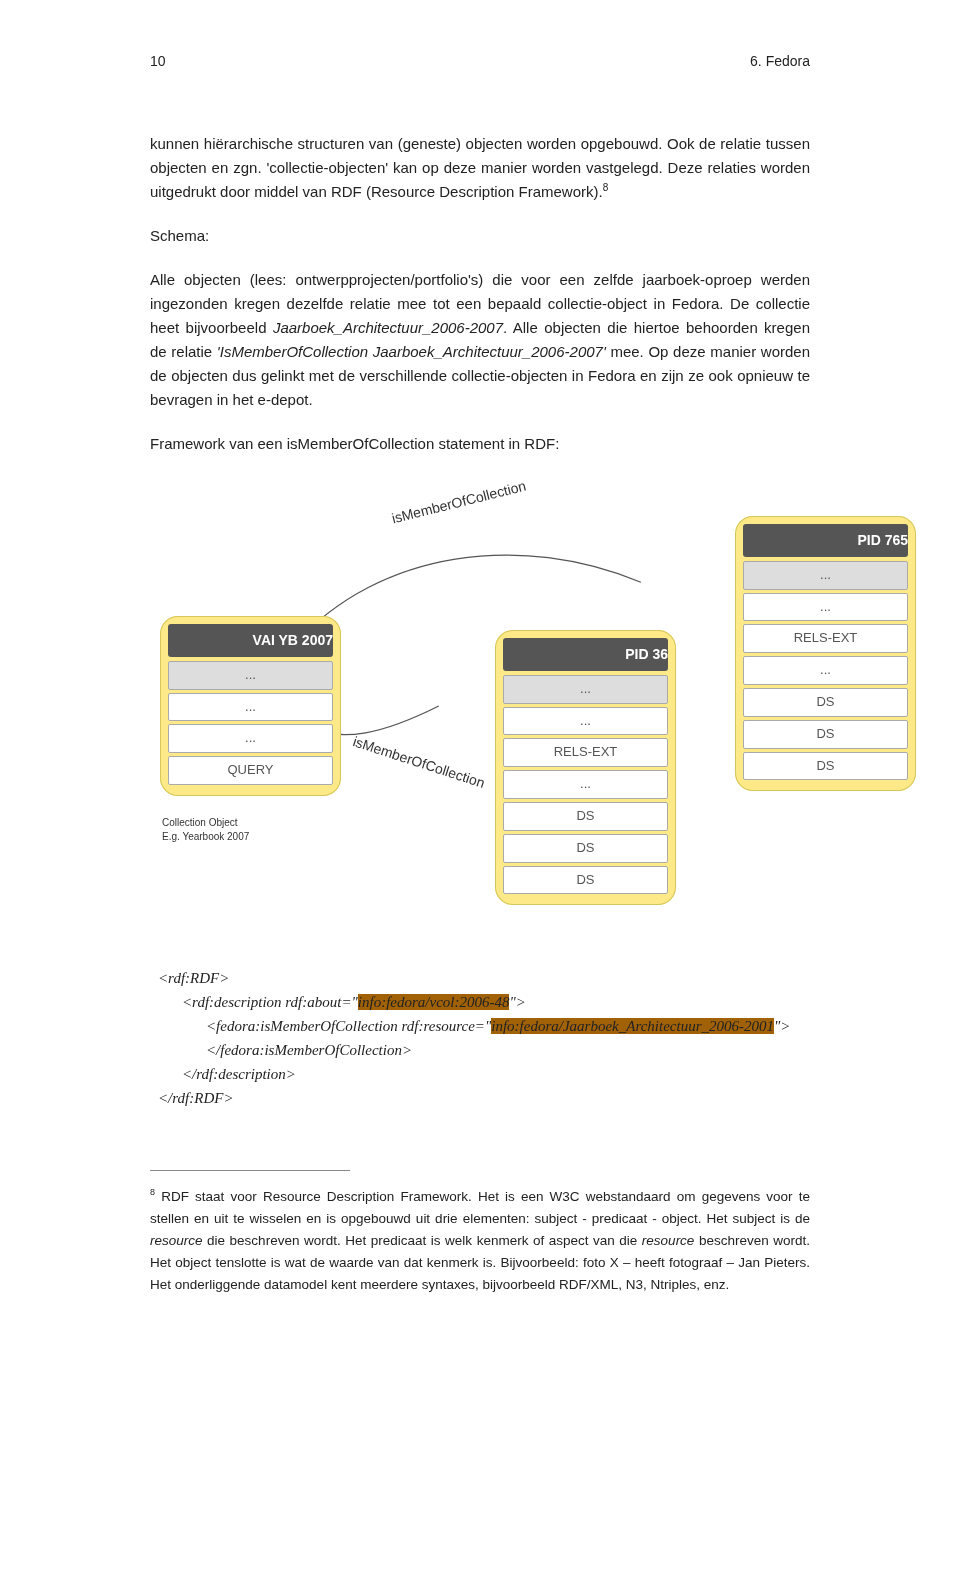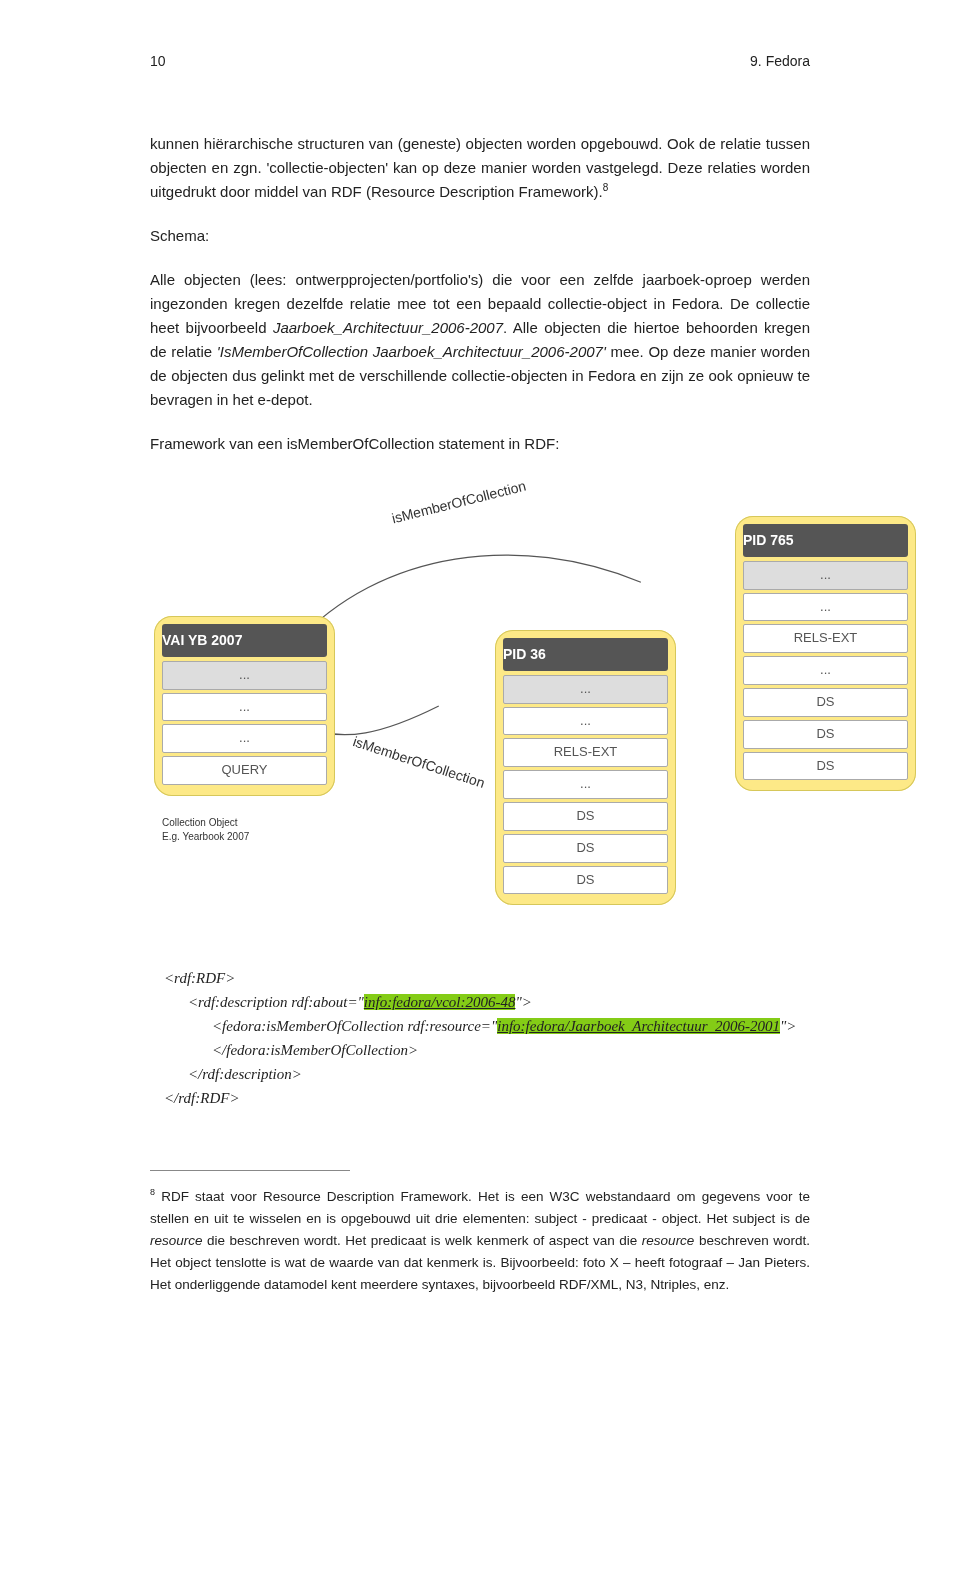"9. Fedora" span { text: 9 -> 6 }
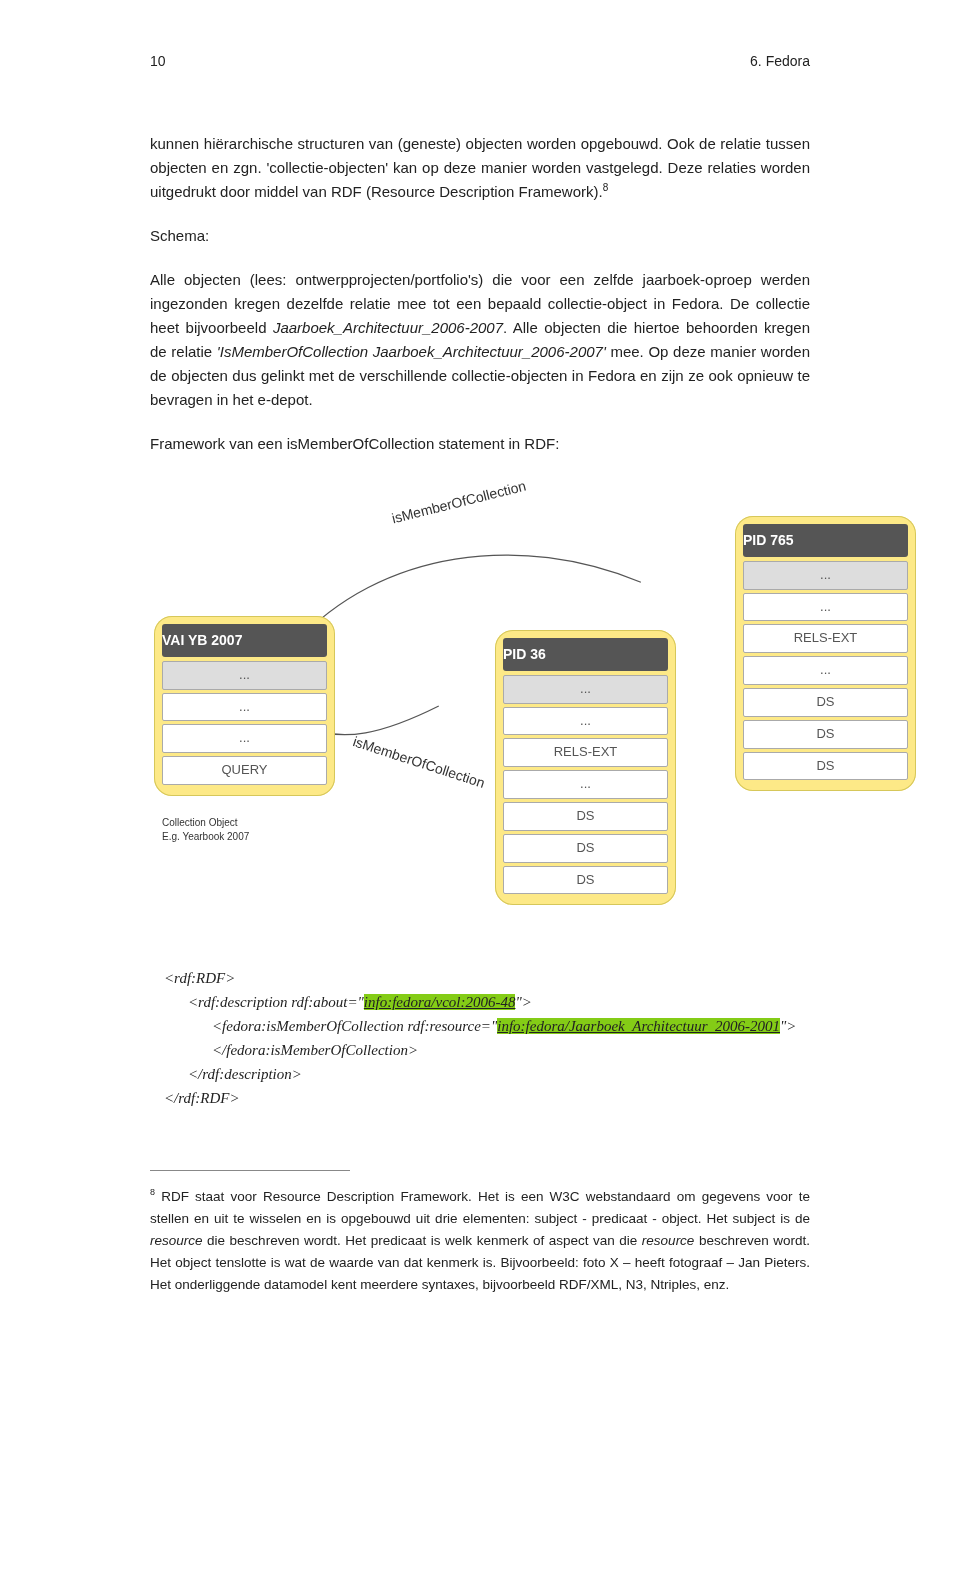"PID 765" .card-header { text-align: left -> right }
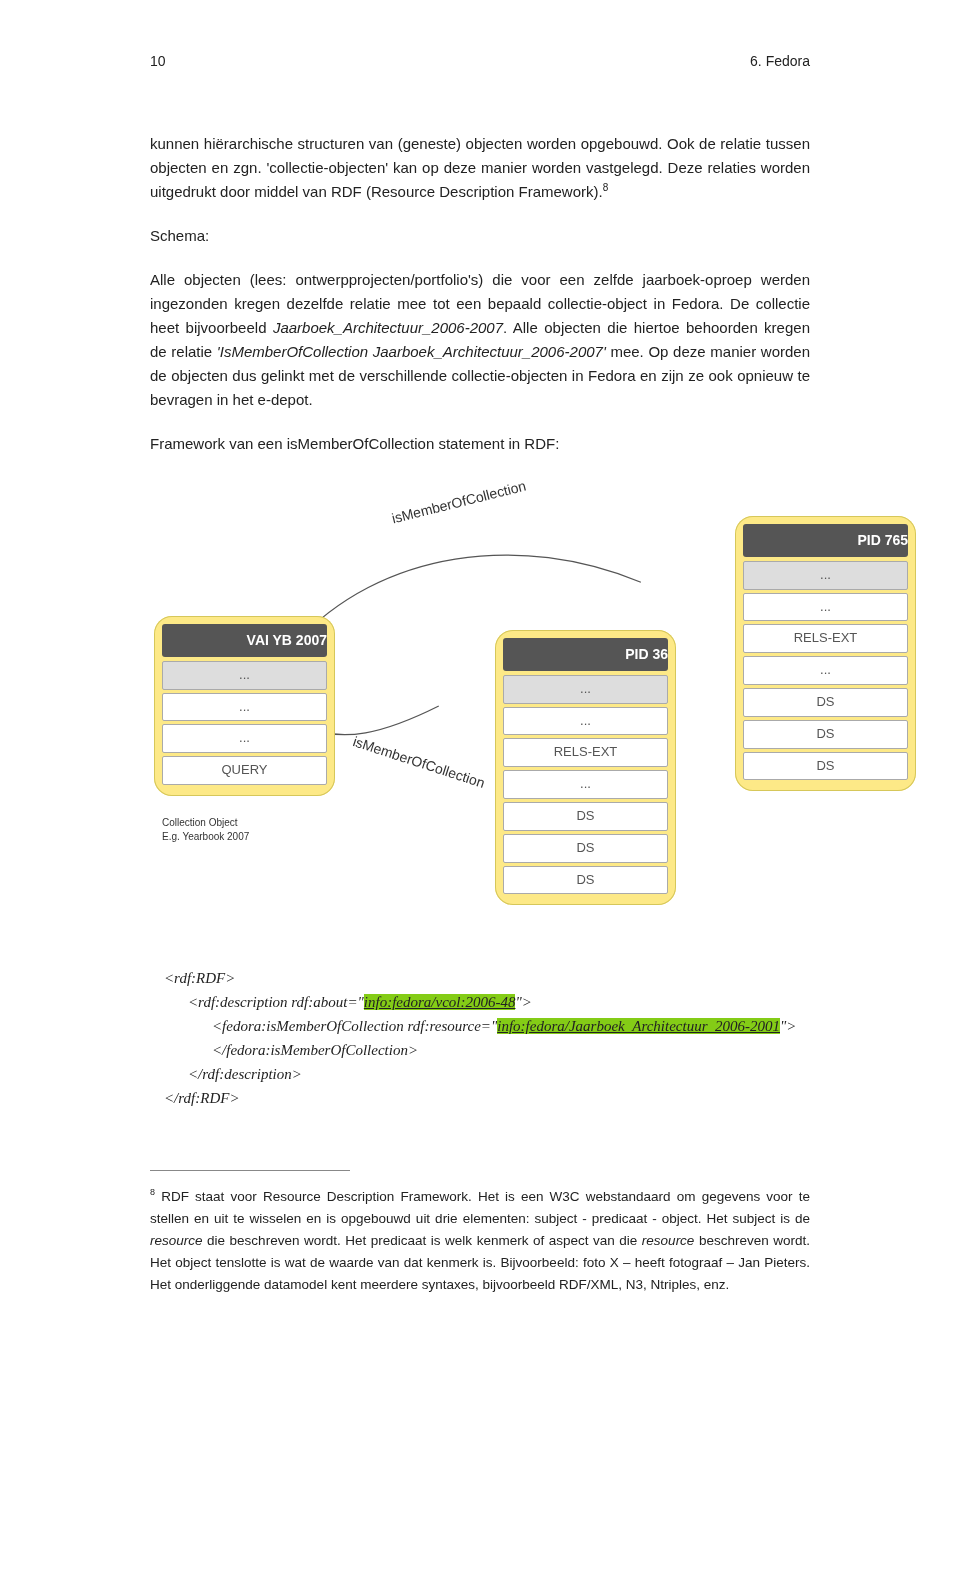"VAI YB 2007" div.card { left: 4px -> 10px }
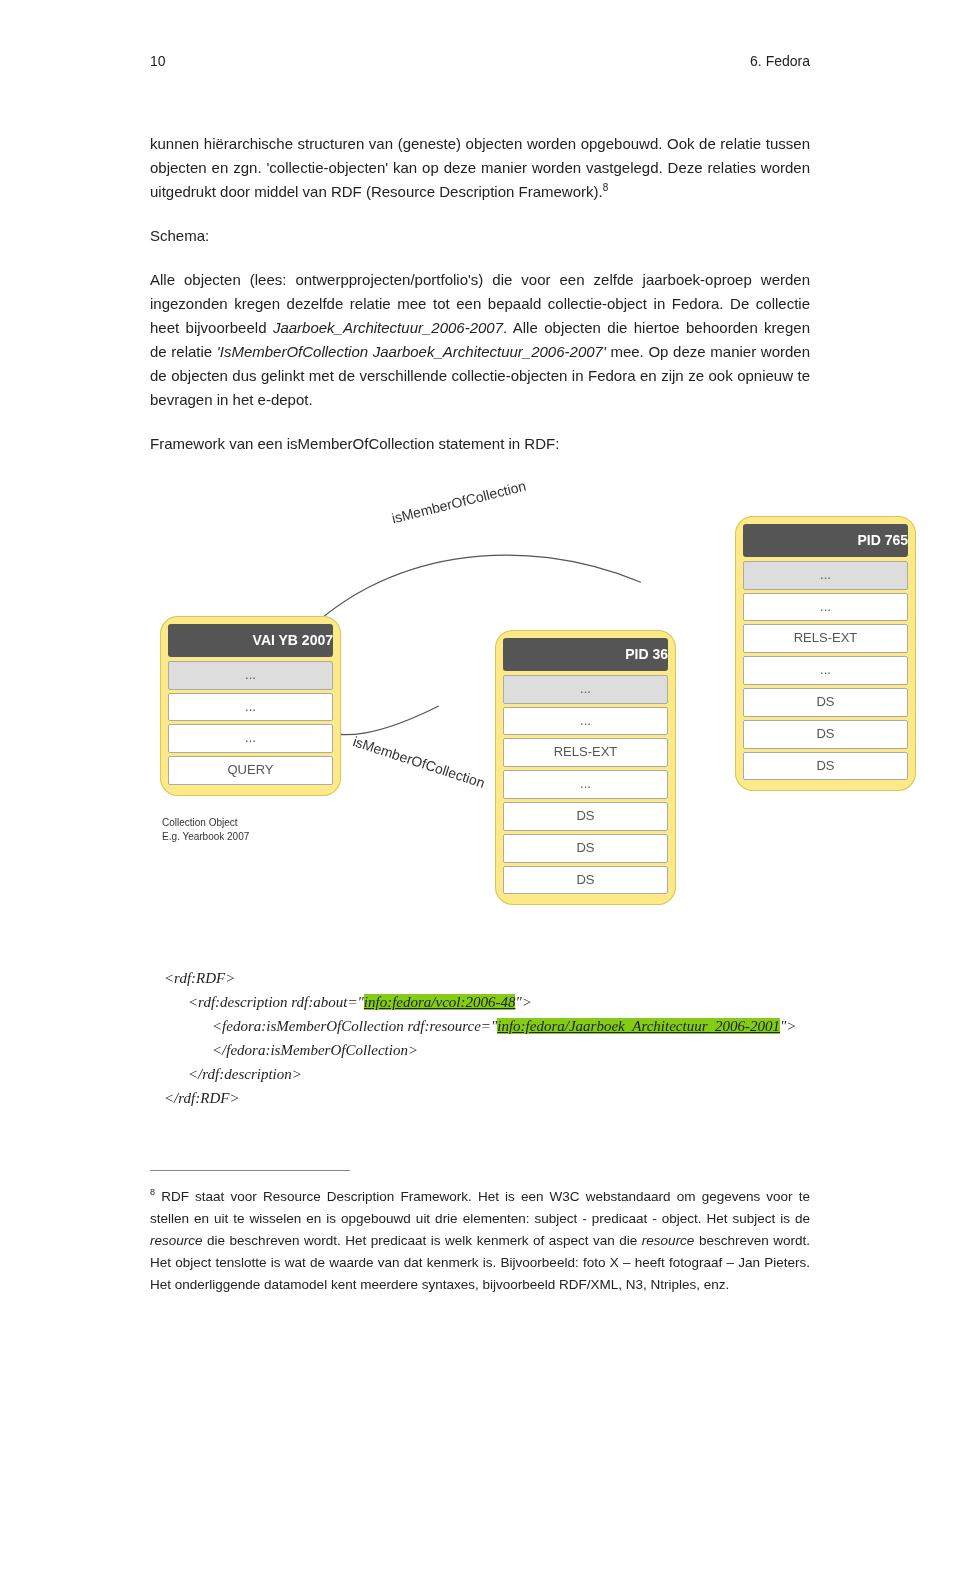"<rdf:RDF>" .code-block { margin: 20px 0 40px 14px -> 20px 0 40px 8px }
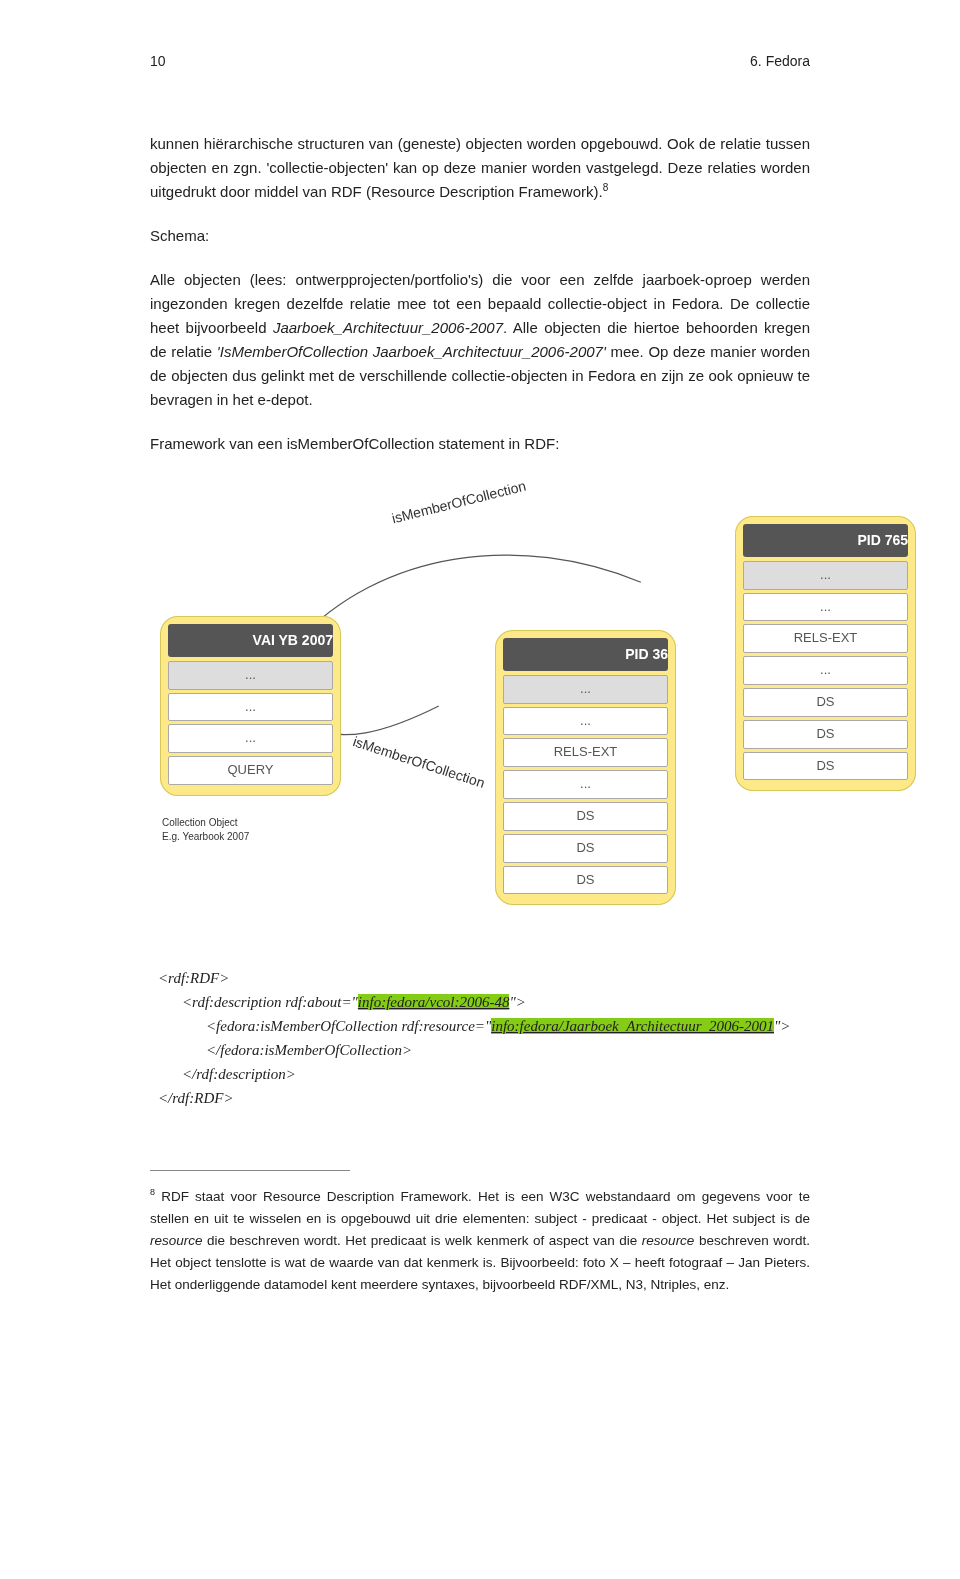"info:fedora/vcol:2006-48" .hl { background: #84cc16 -> #a16207; text-decoration: underline -> none }
